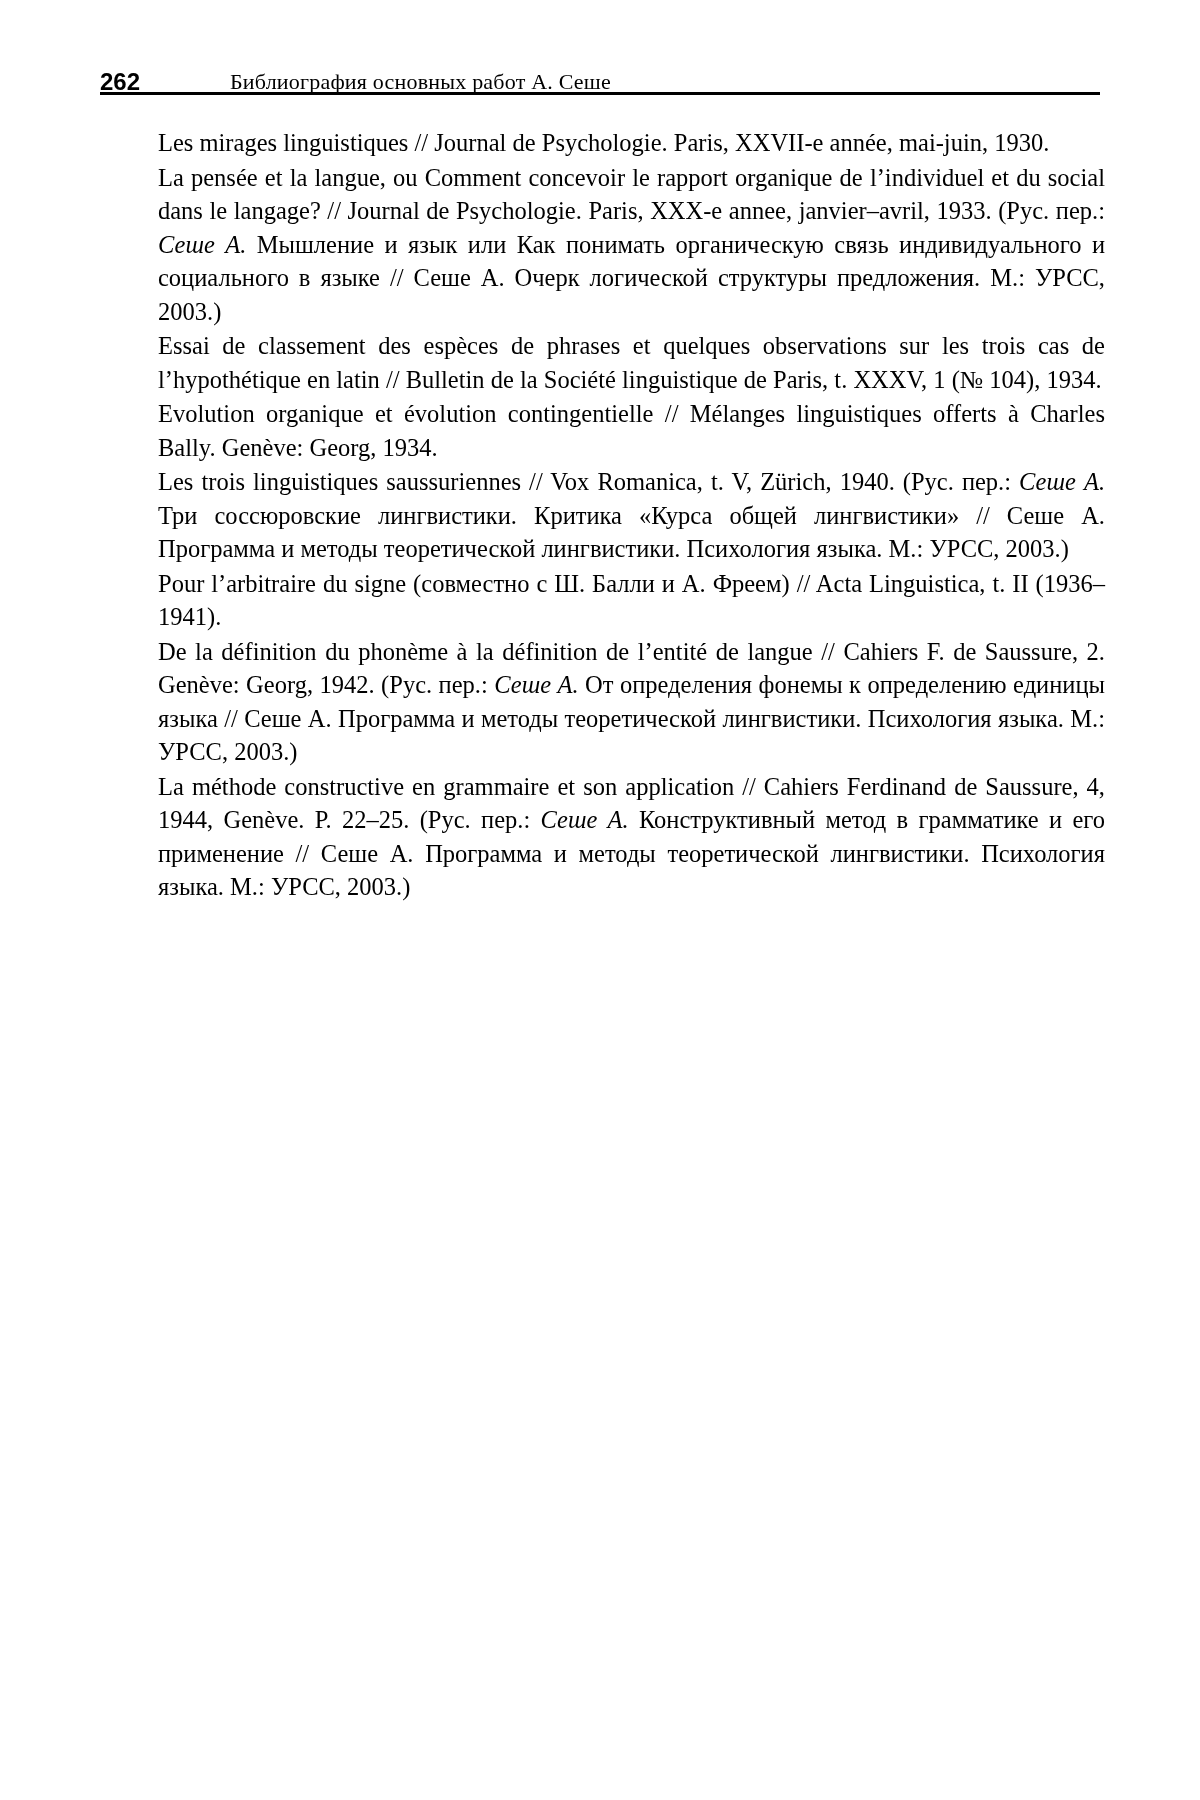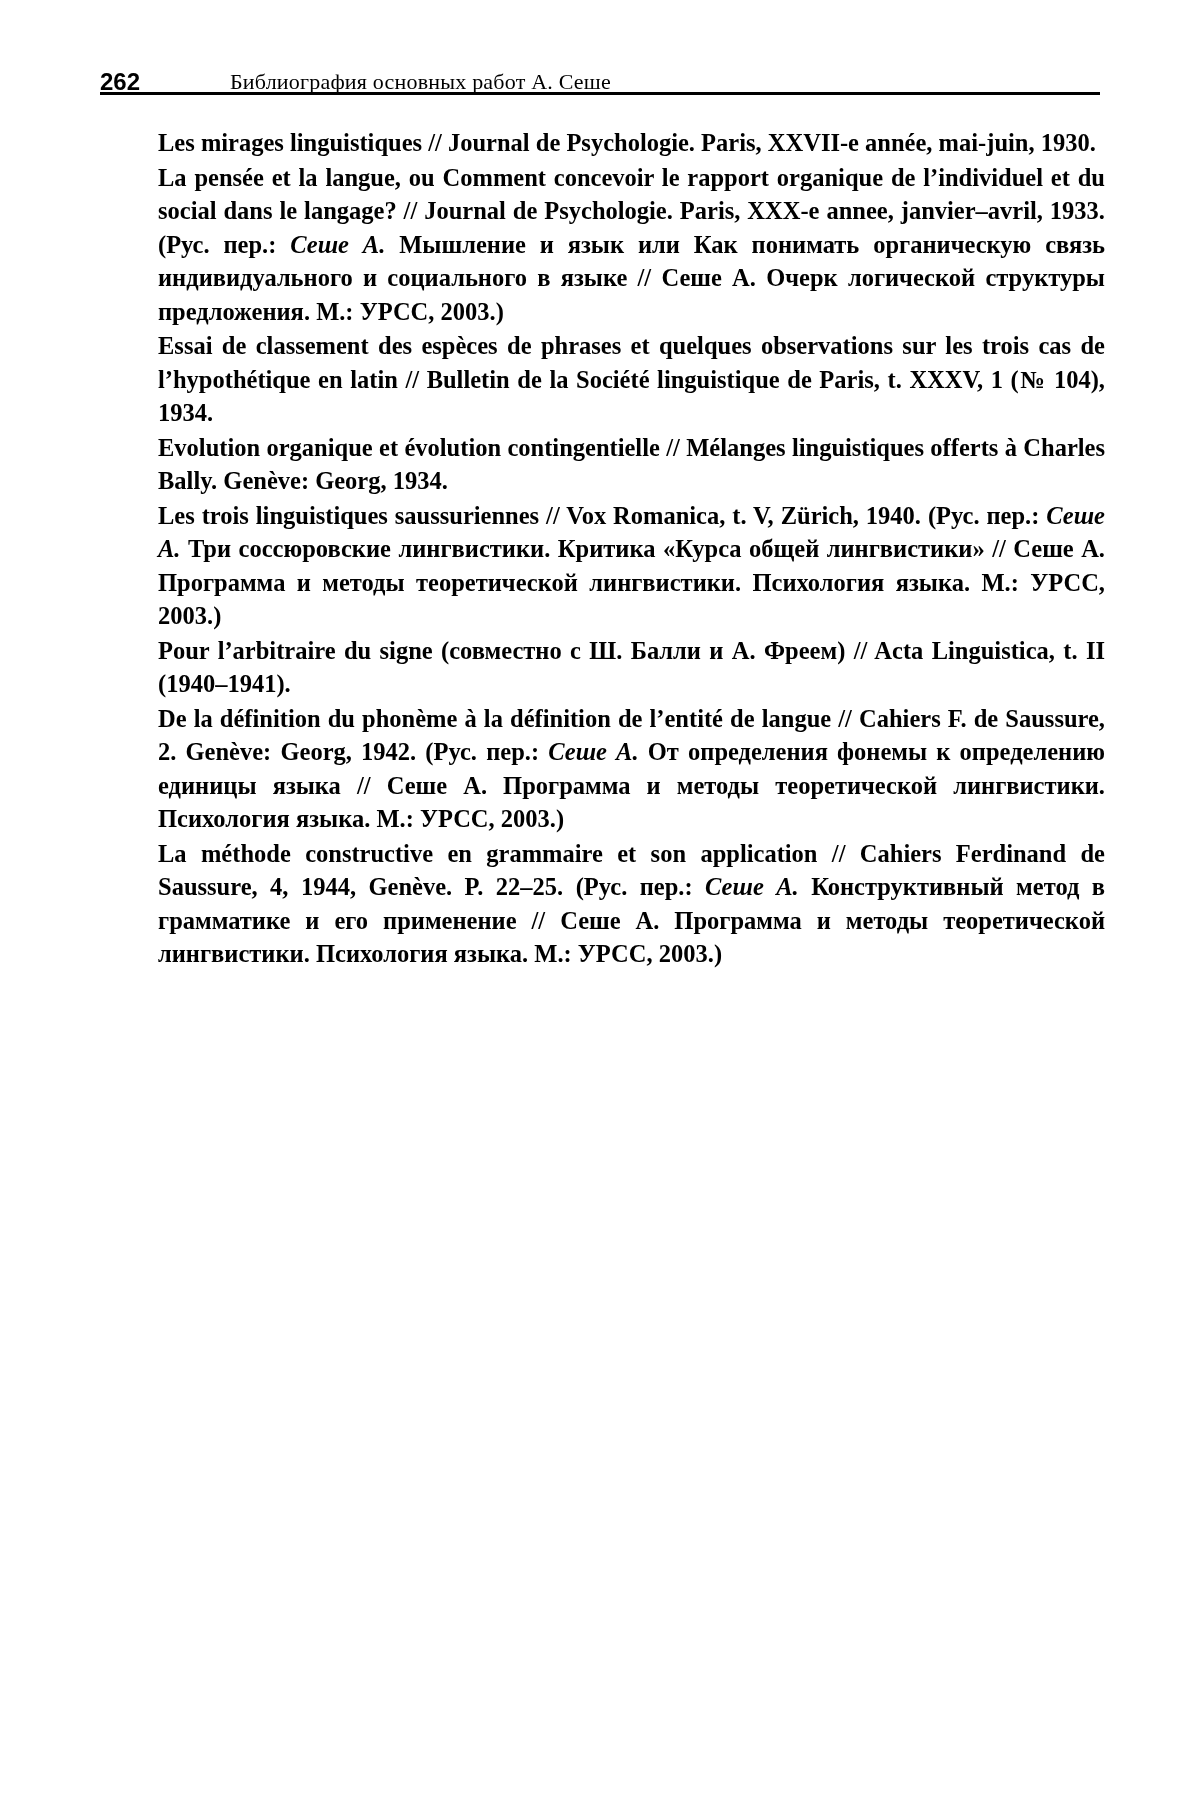"Les mirages linguistiques // Journal" .entry { font-weight: bold -> none }
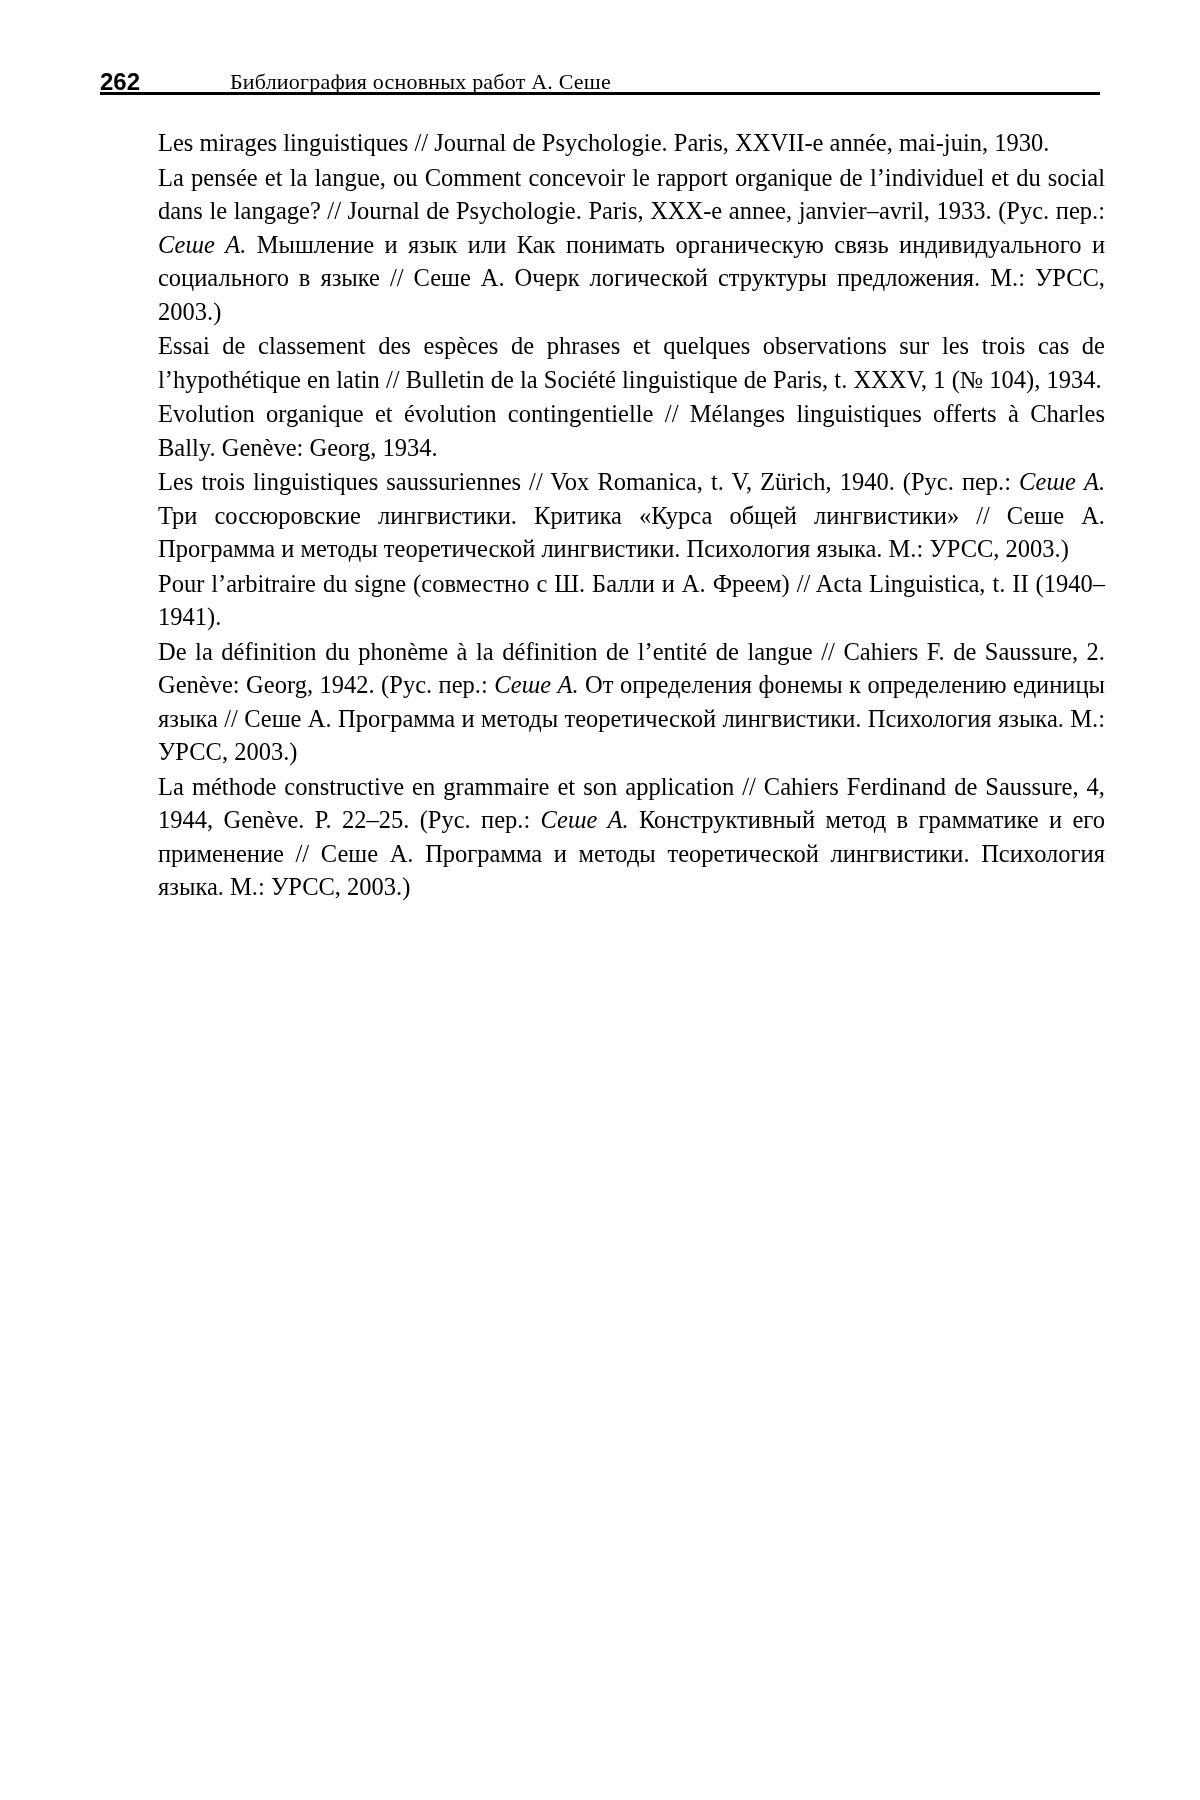"Pour l’arbitraire du signe (совместно" p.entry { text: 1940 -> 1936 }
